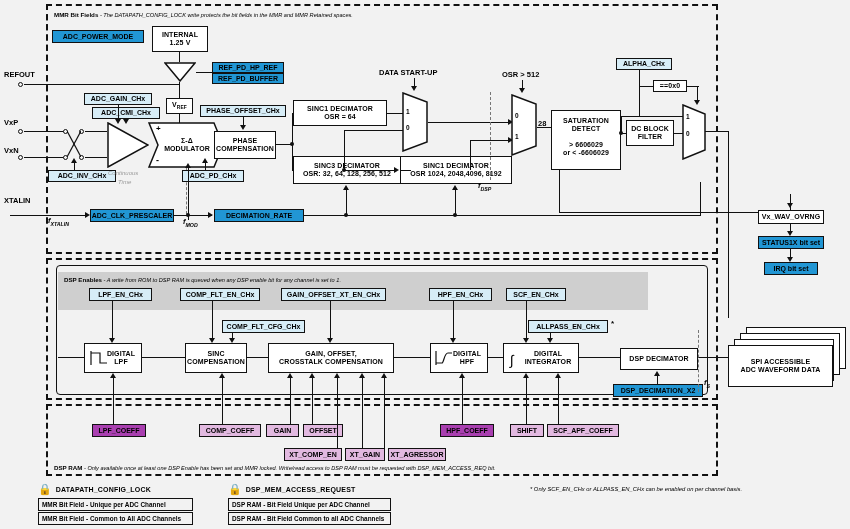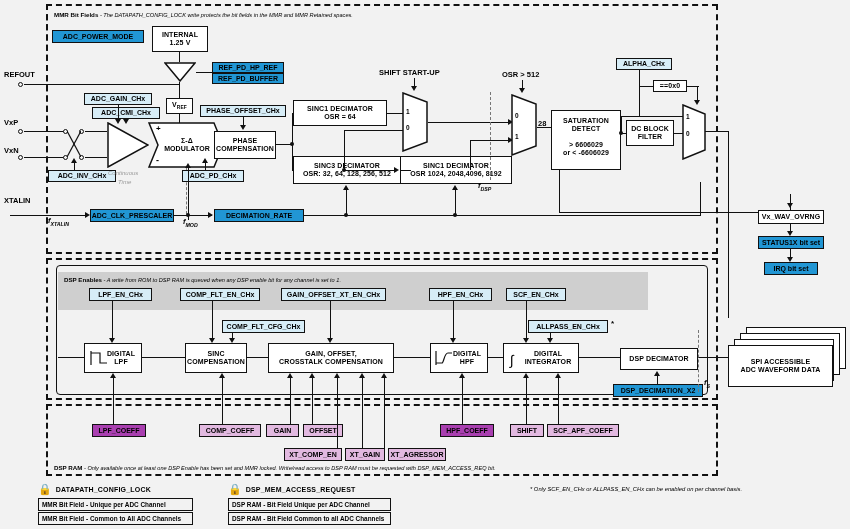"SHIFT START-UP" div.abs { text: SHIFT -> DATA }
